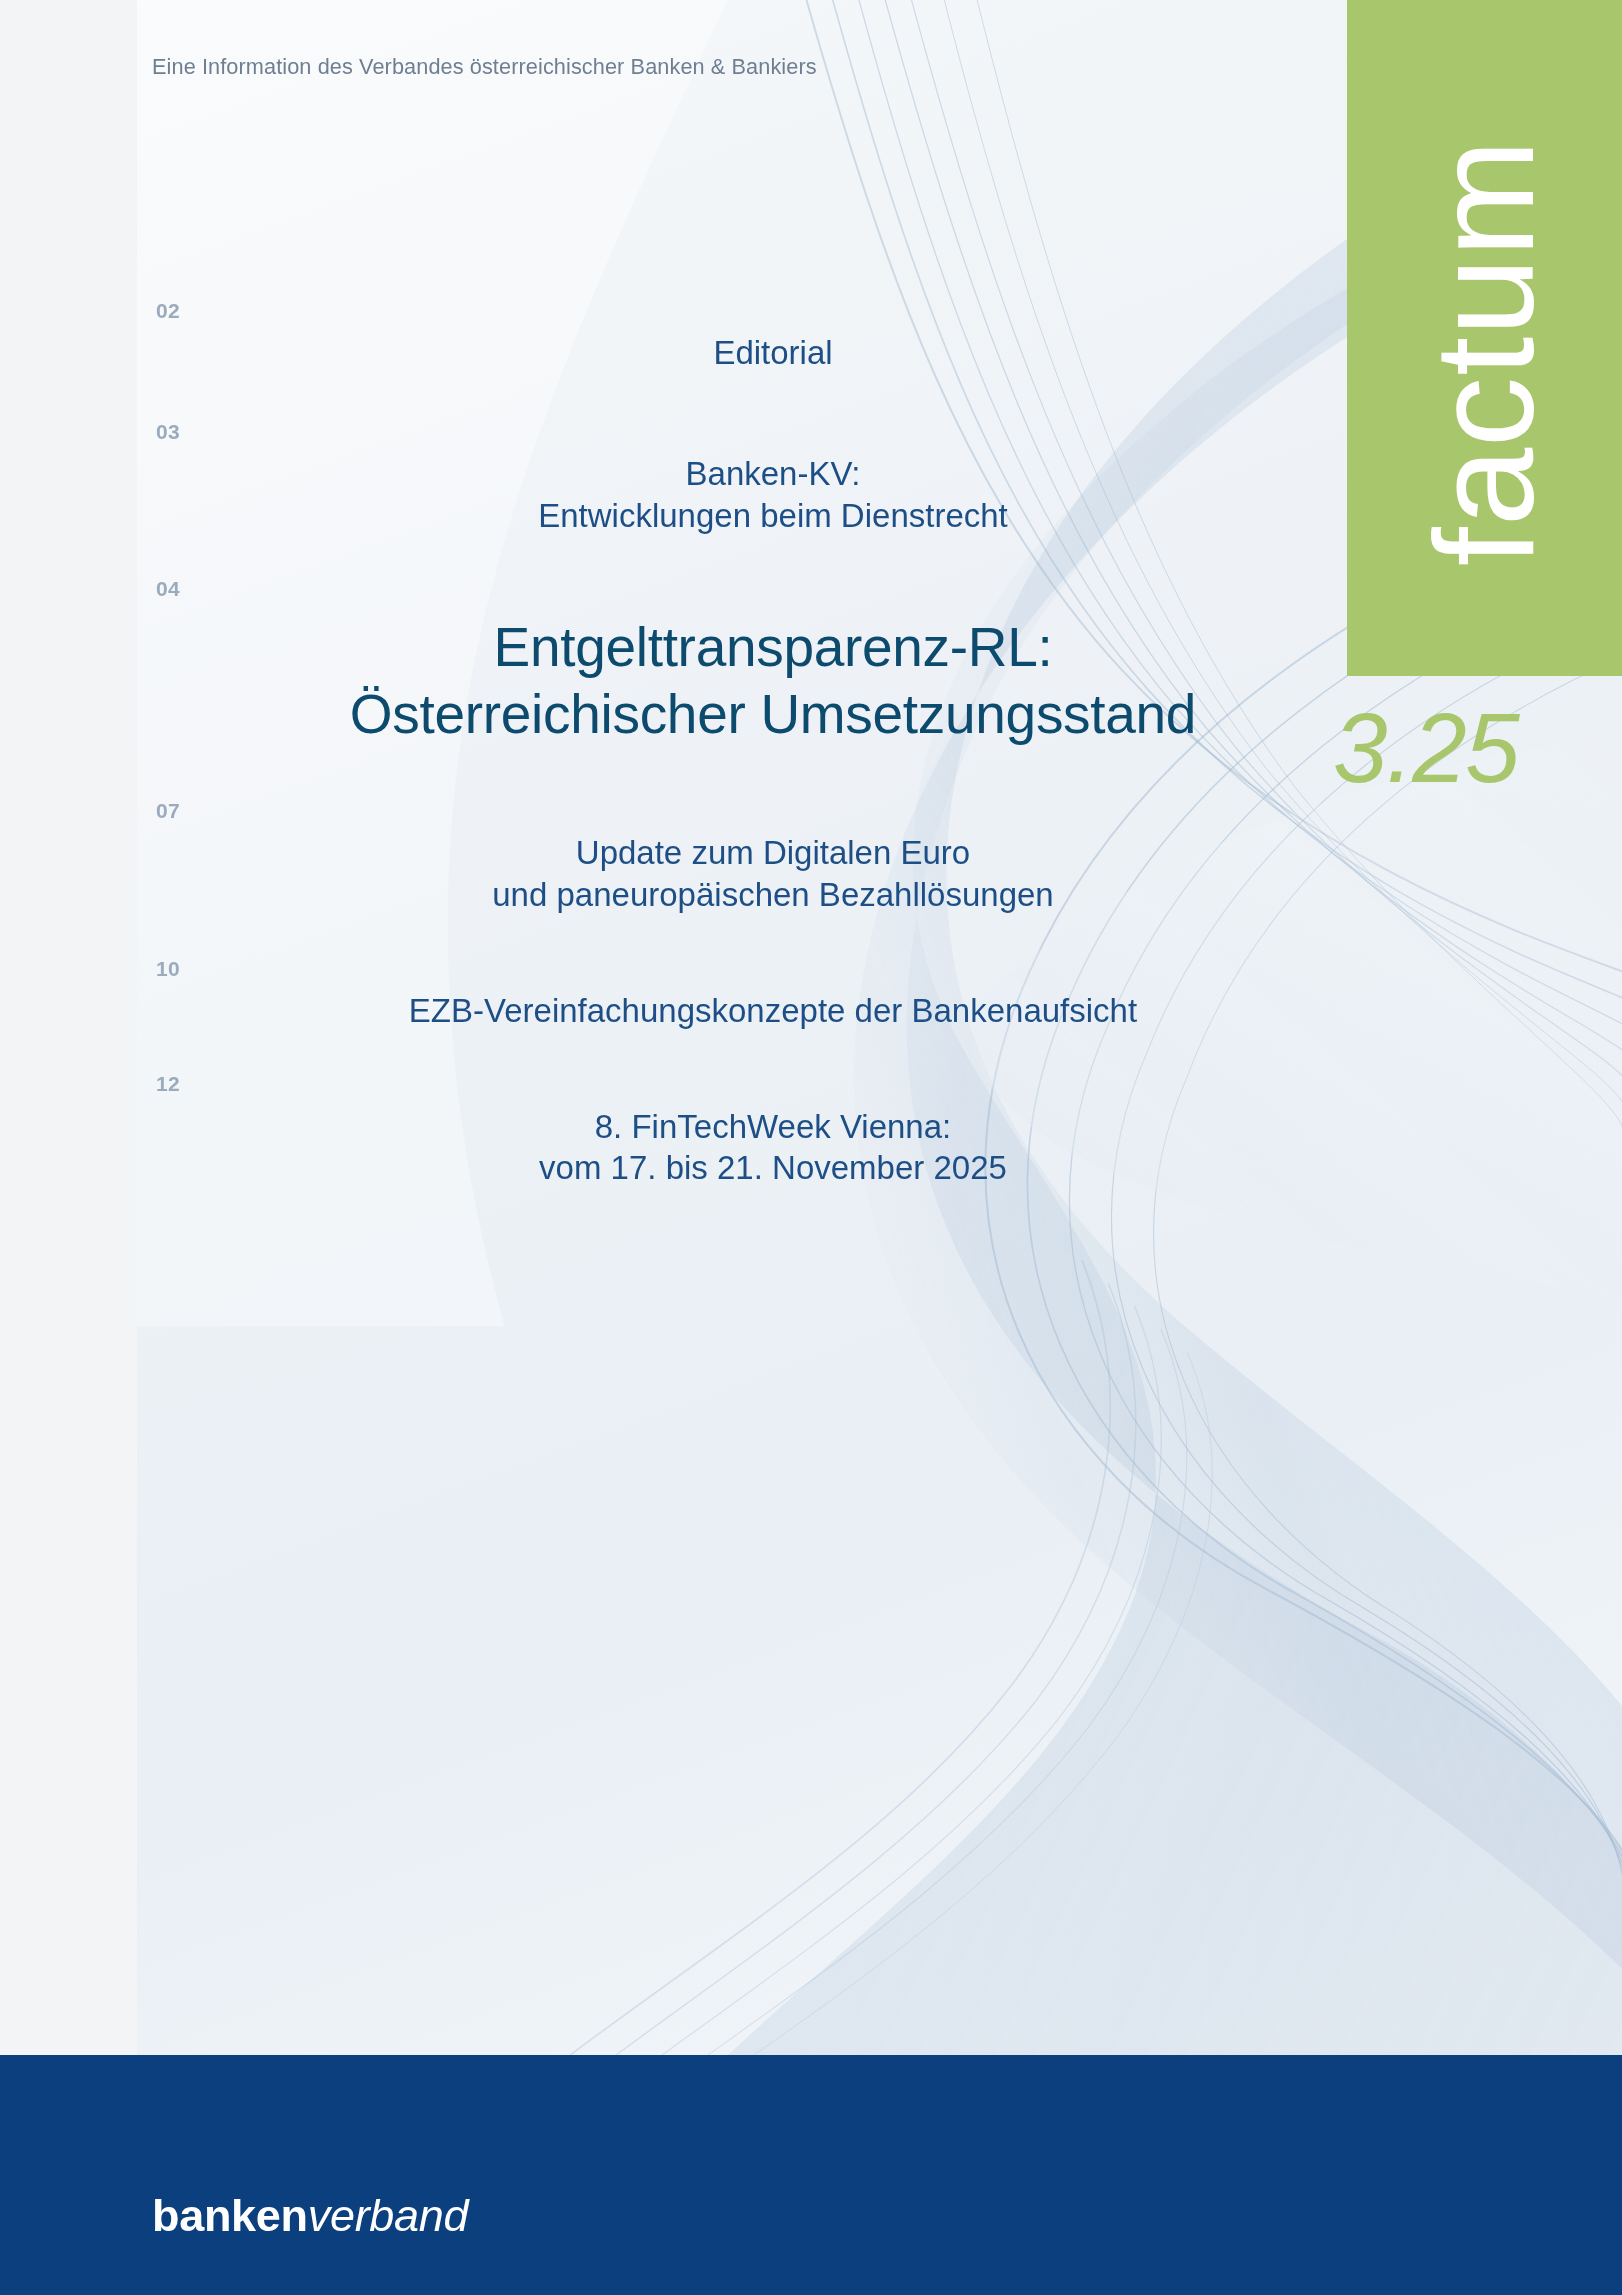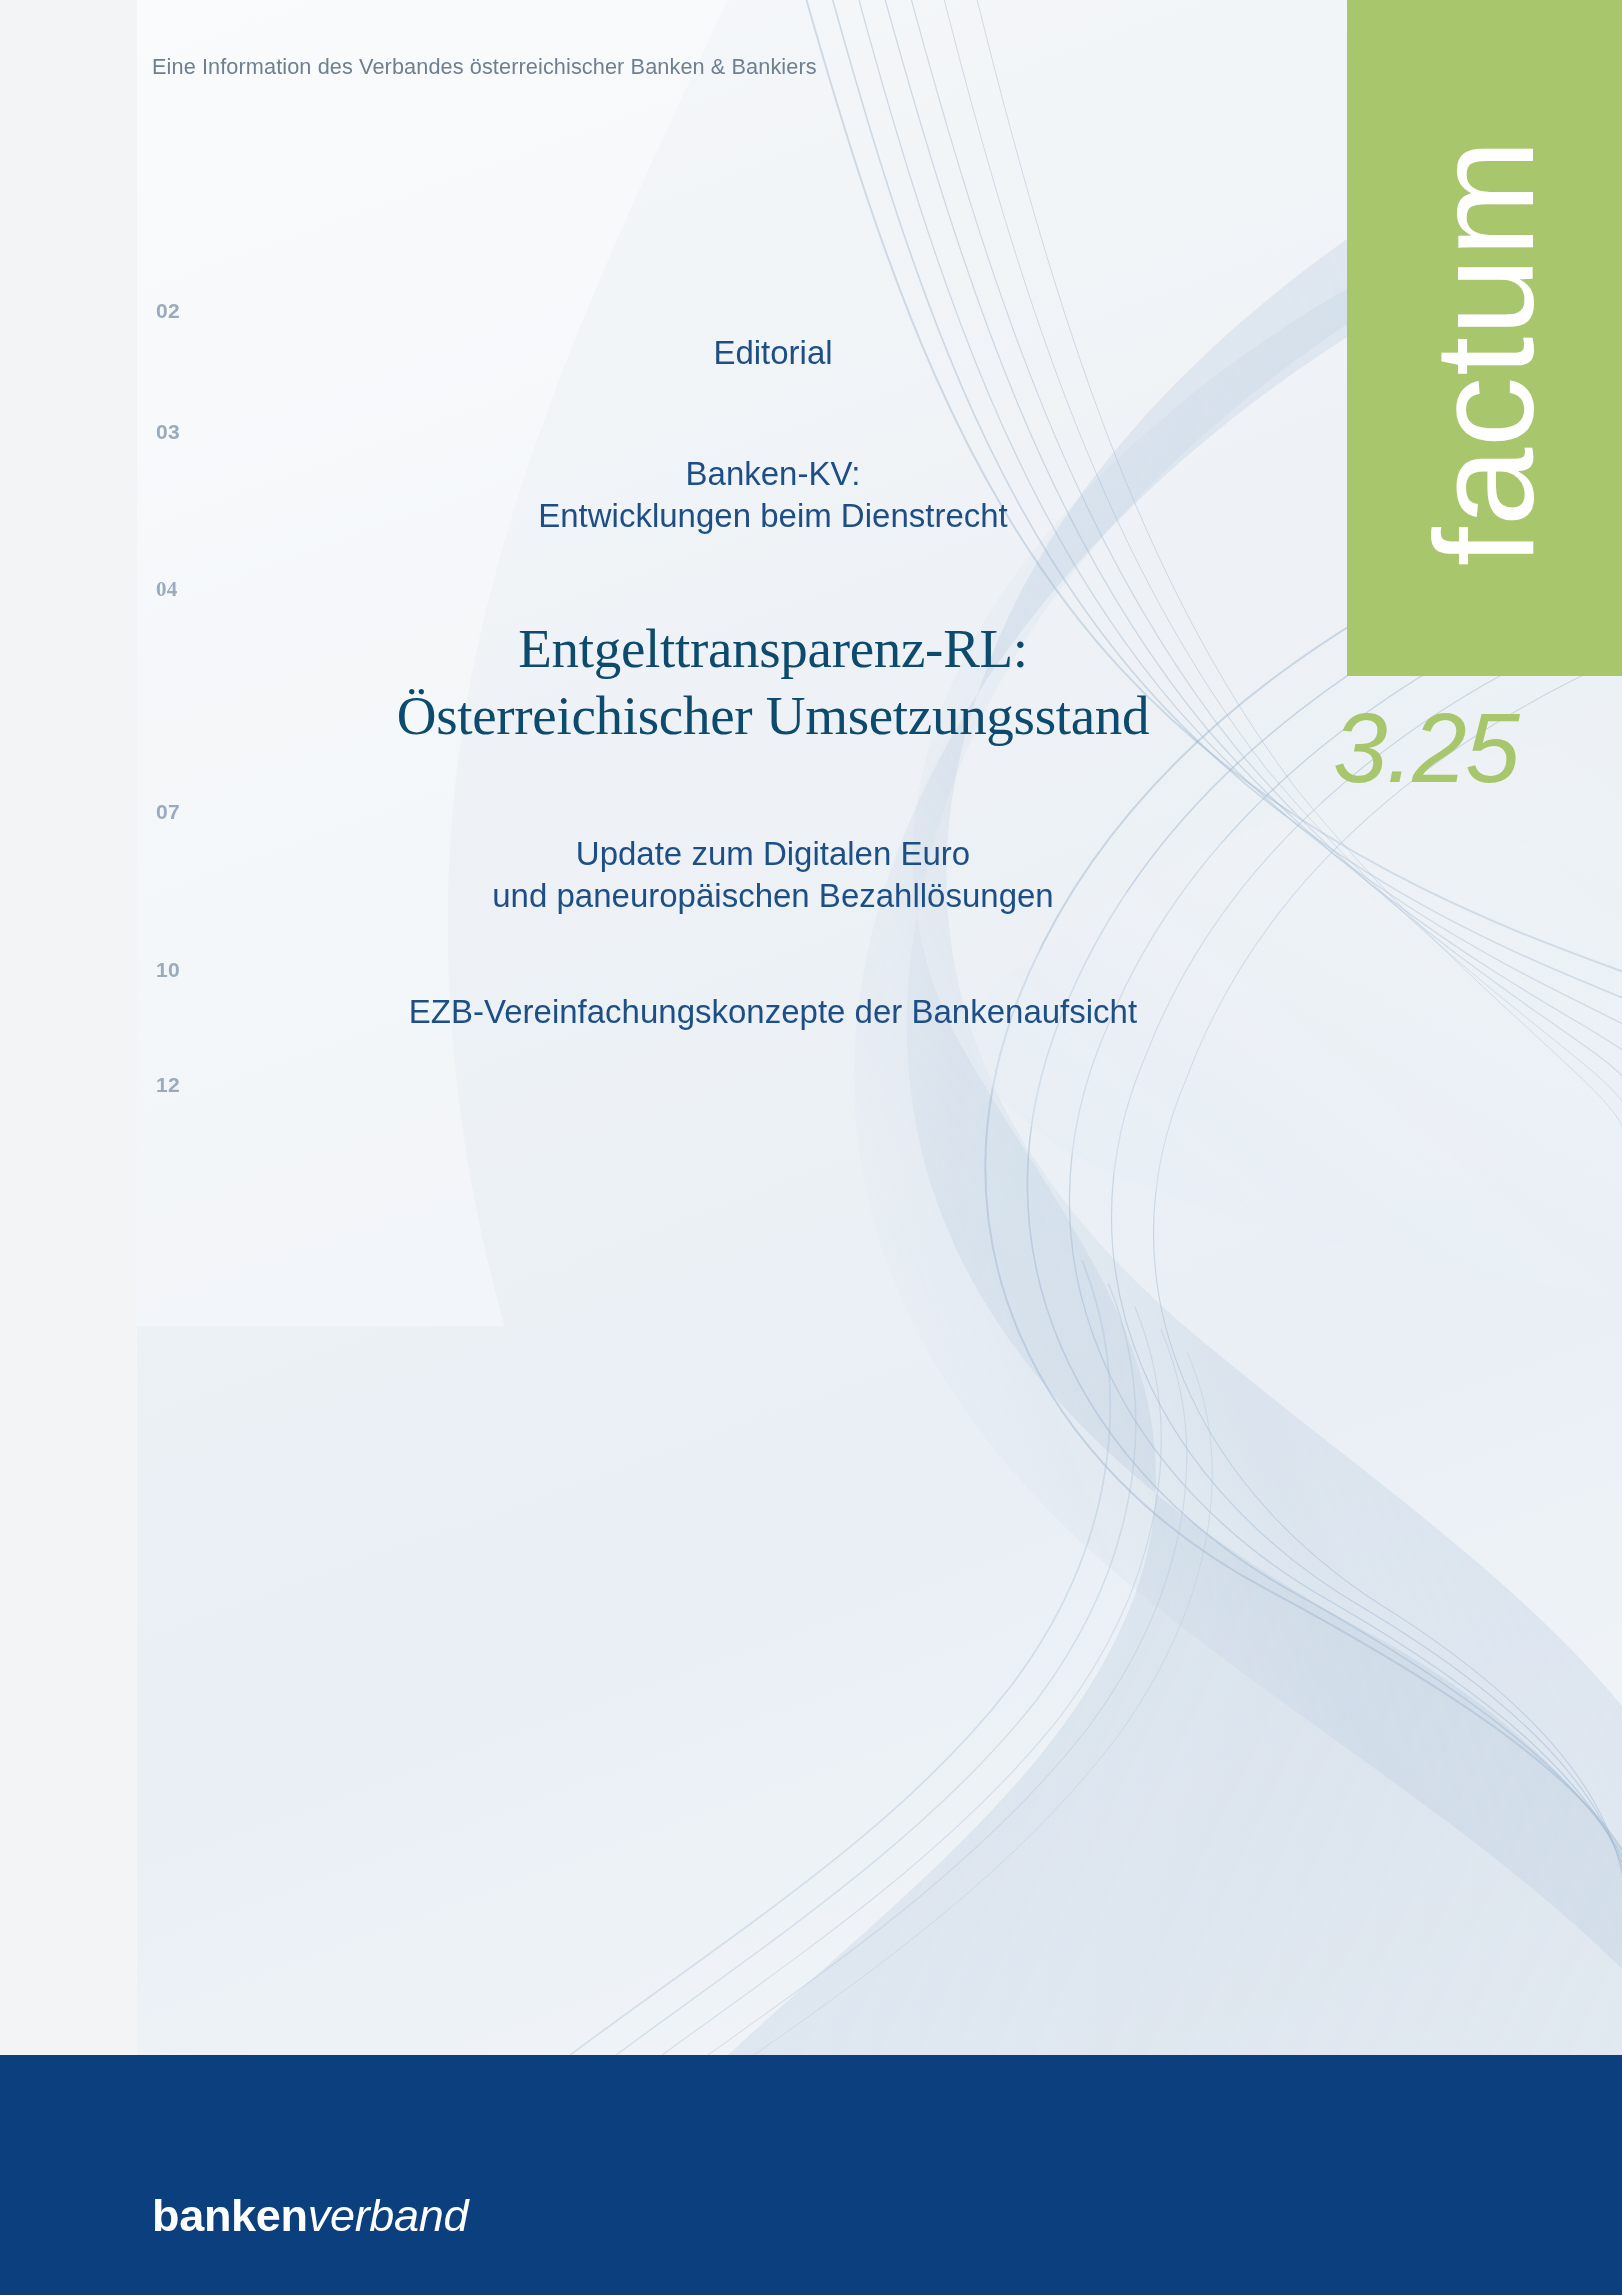"04" .toc-entry.feature { font-family: Liberation Serif, serif -> none }
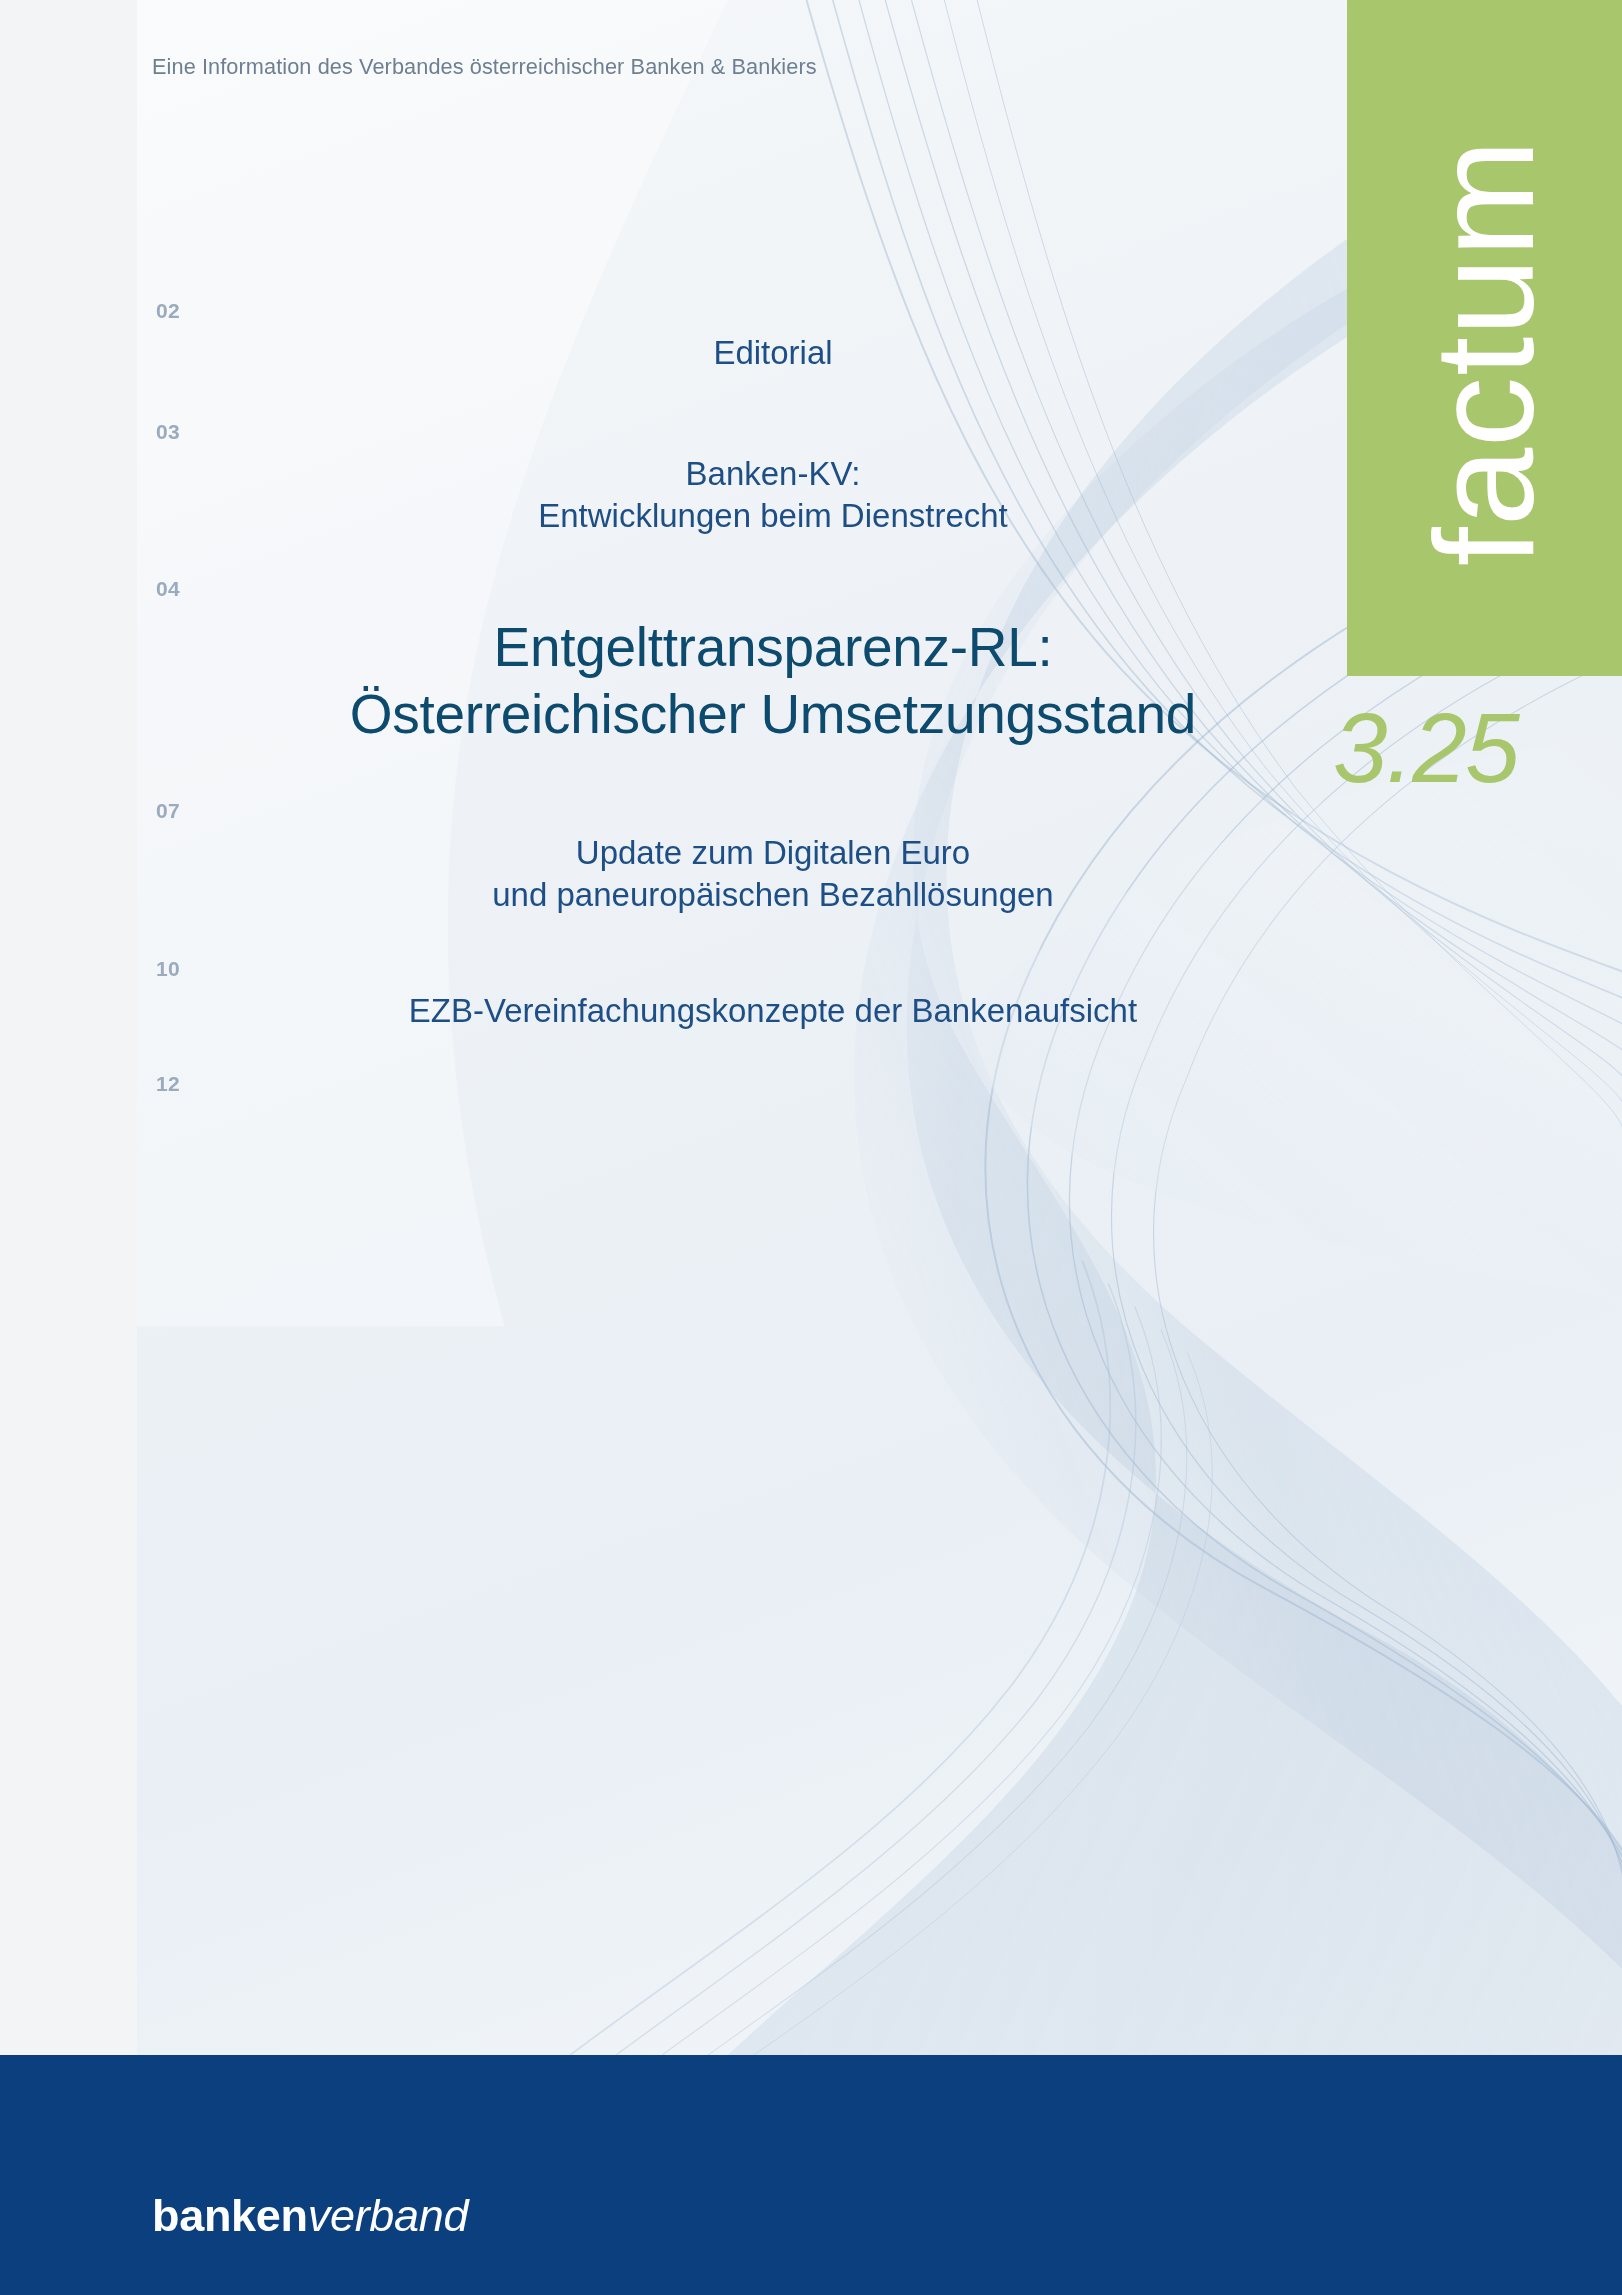"8. FinTechWeek Vienna:" div.toc-title { html: none -> <div>8. FinTechWeek Vienna: vom 17. bis 21. November 2025</div> }
